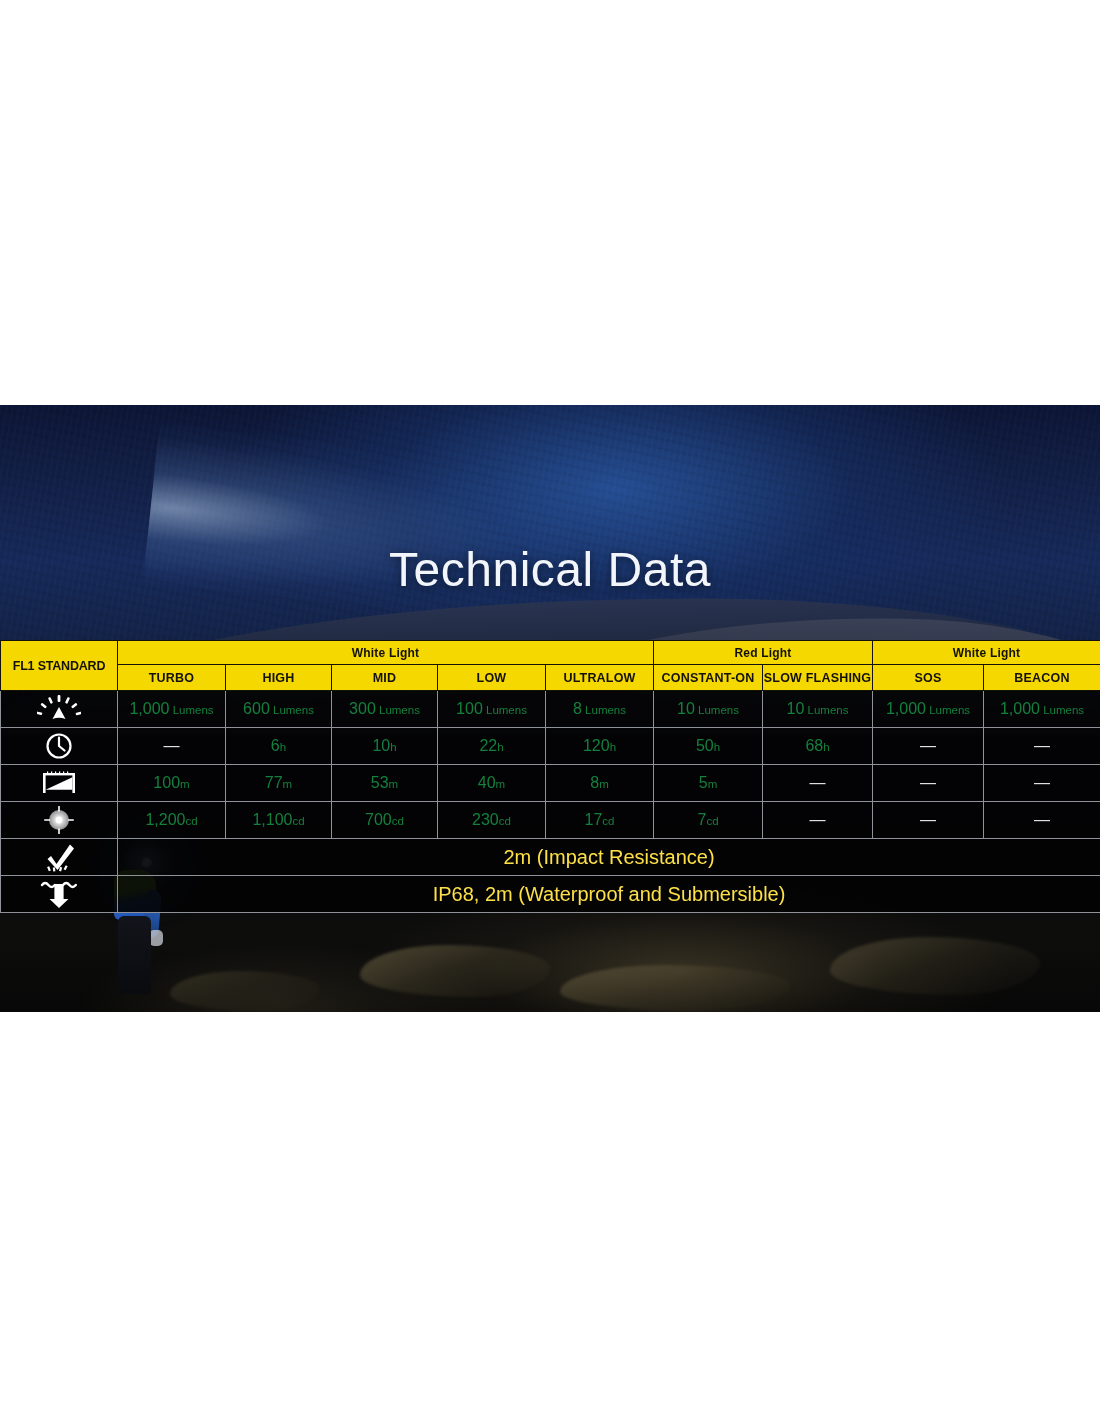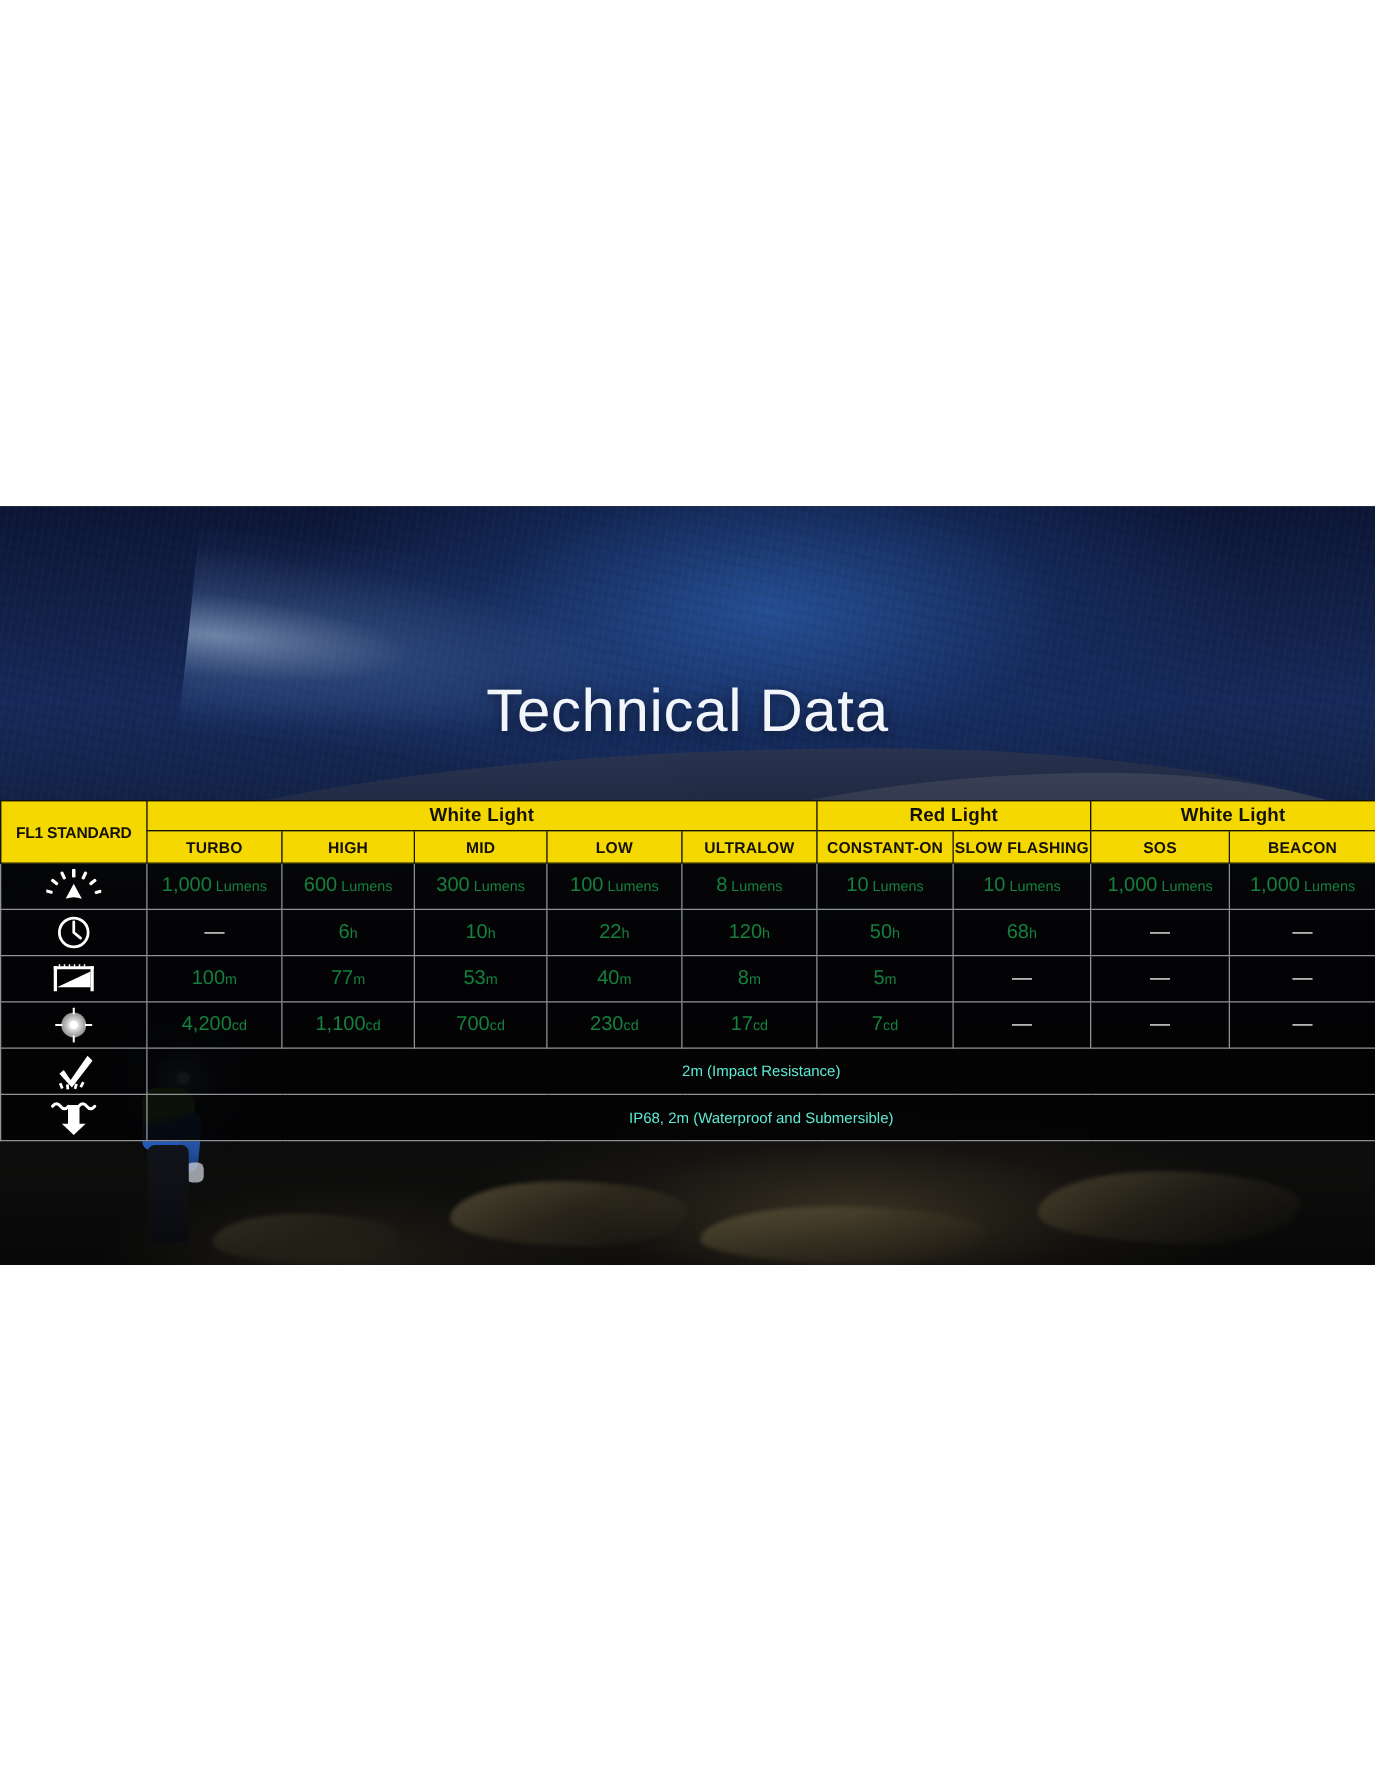"White Light" .hdr-group { font-size: 15px -> 12px }
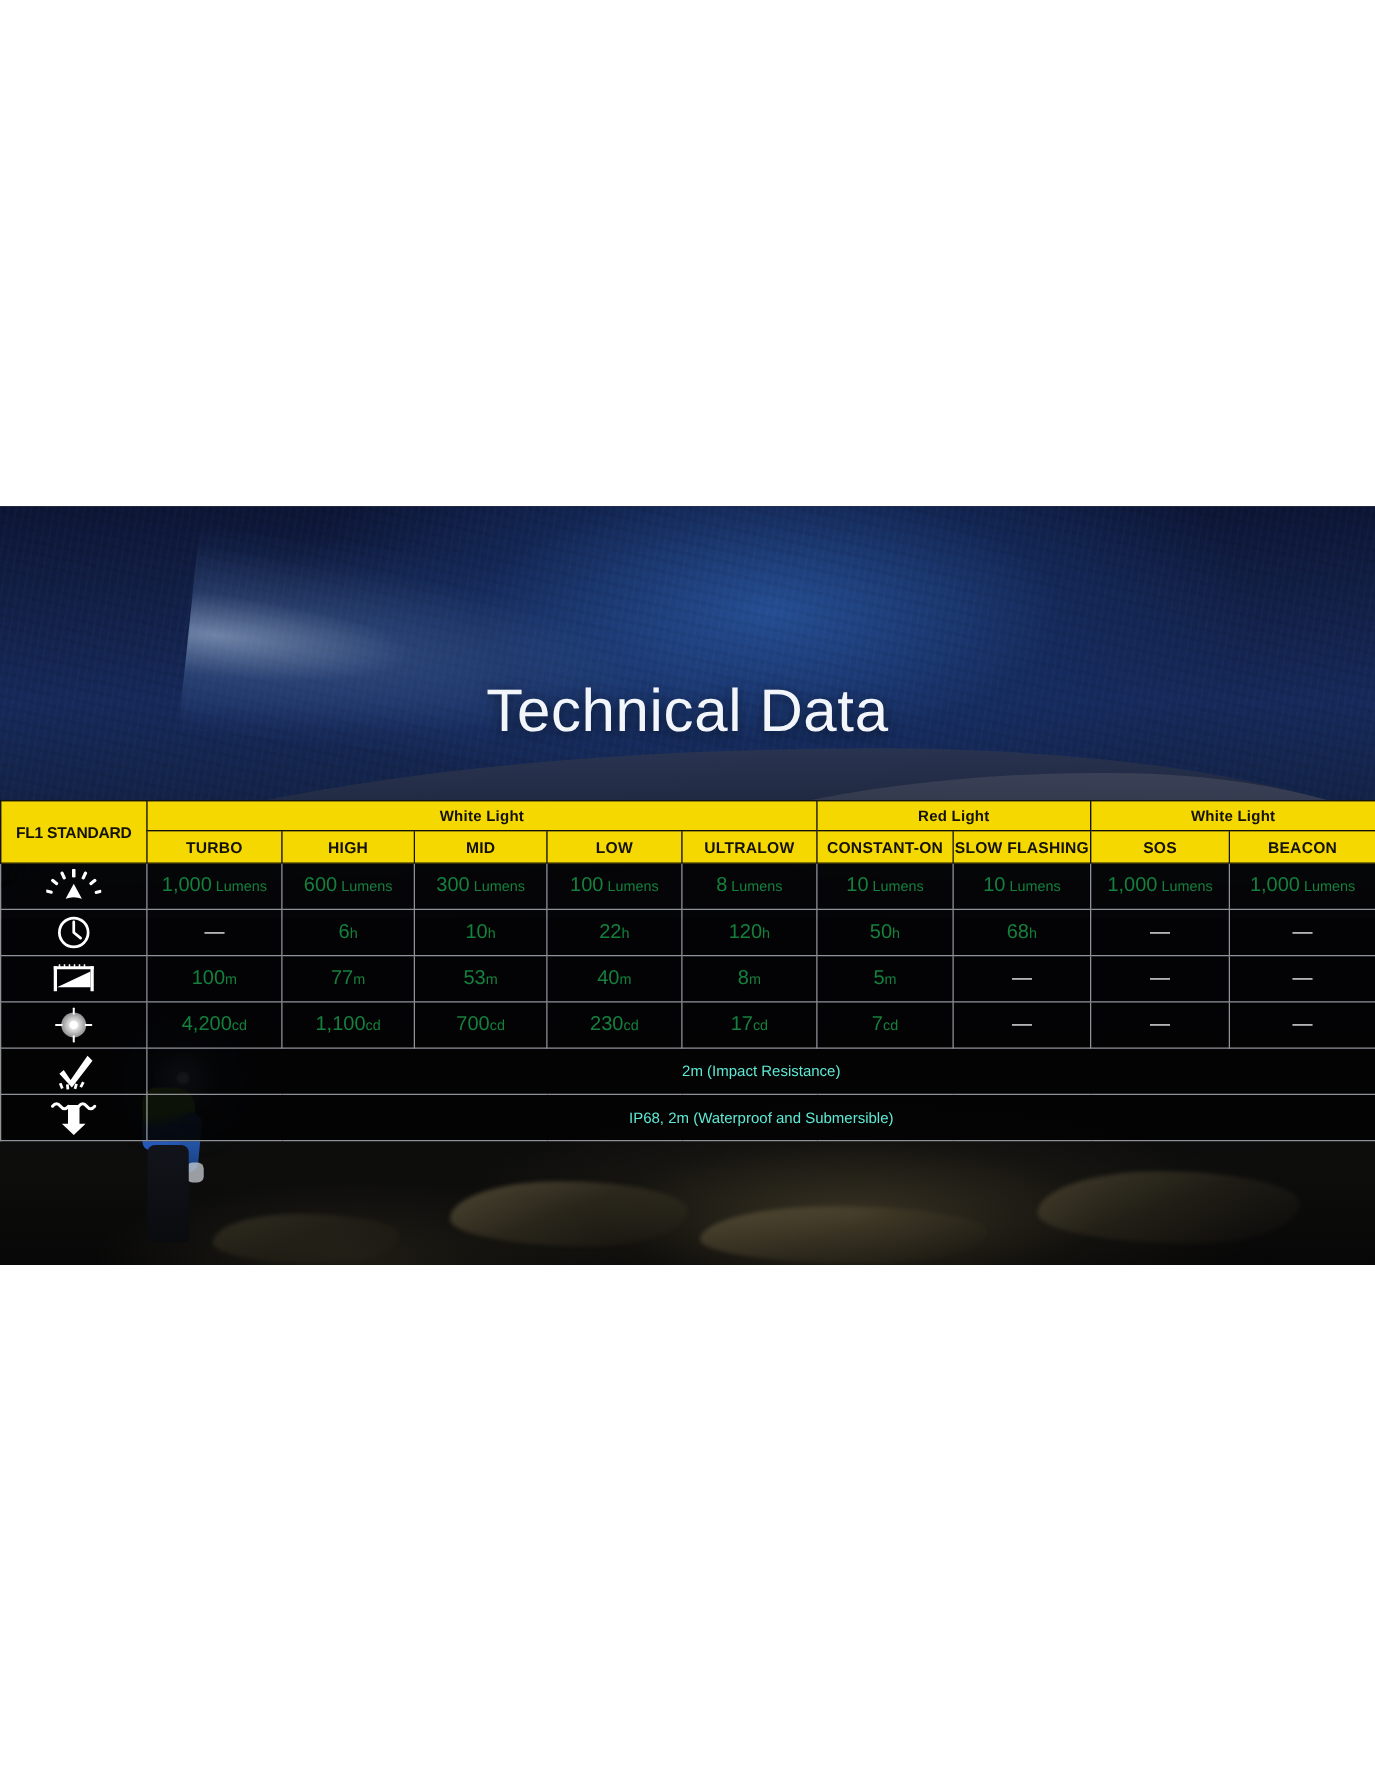"4,200" span { text: 4,200 -> 1,200 }
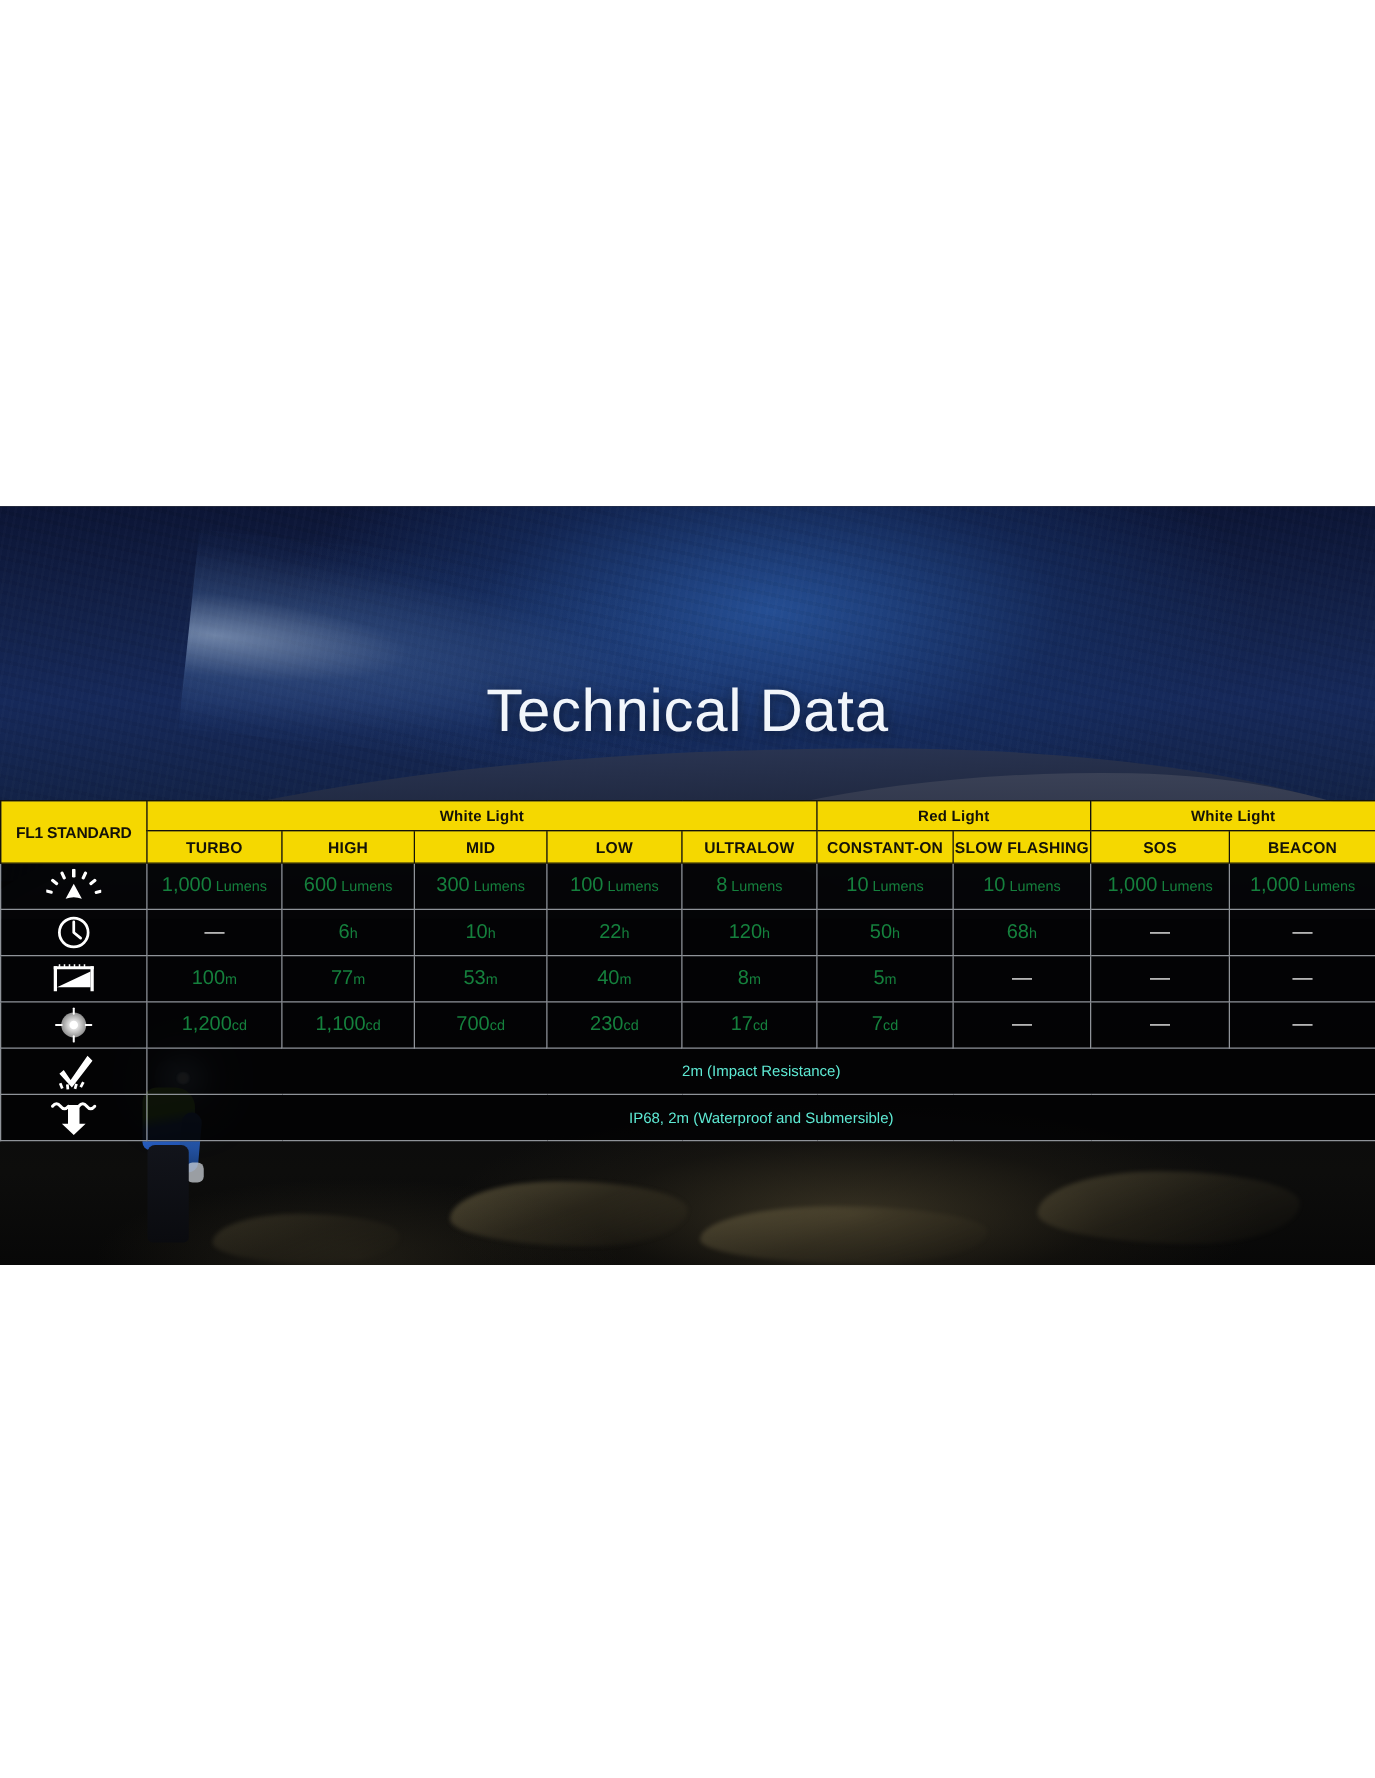"2m (Impact Resistance)" .merged { color: #5eead4 -> #fde047; font-size: 12px -> 20px }
